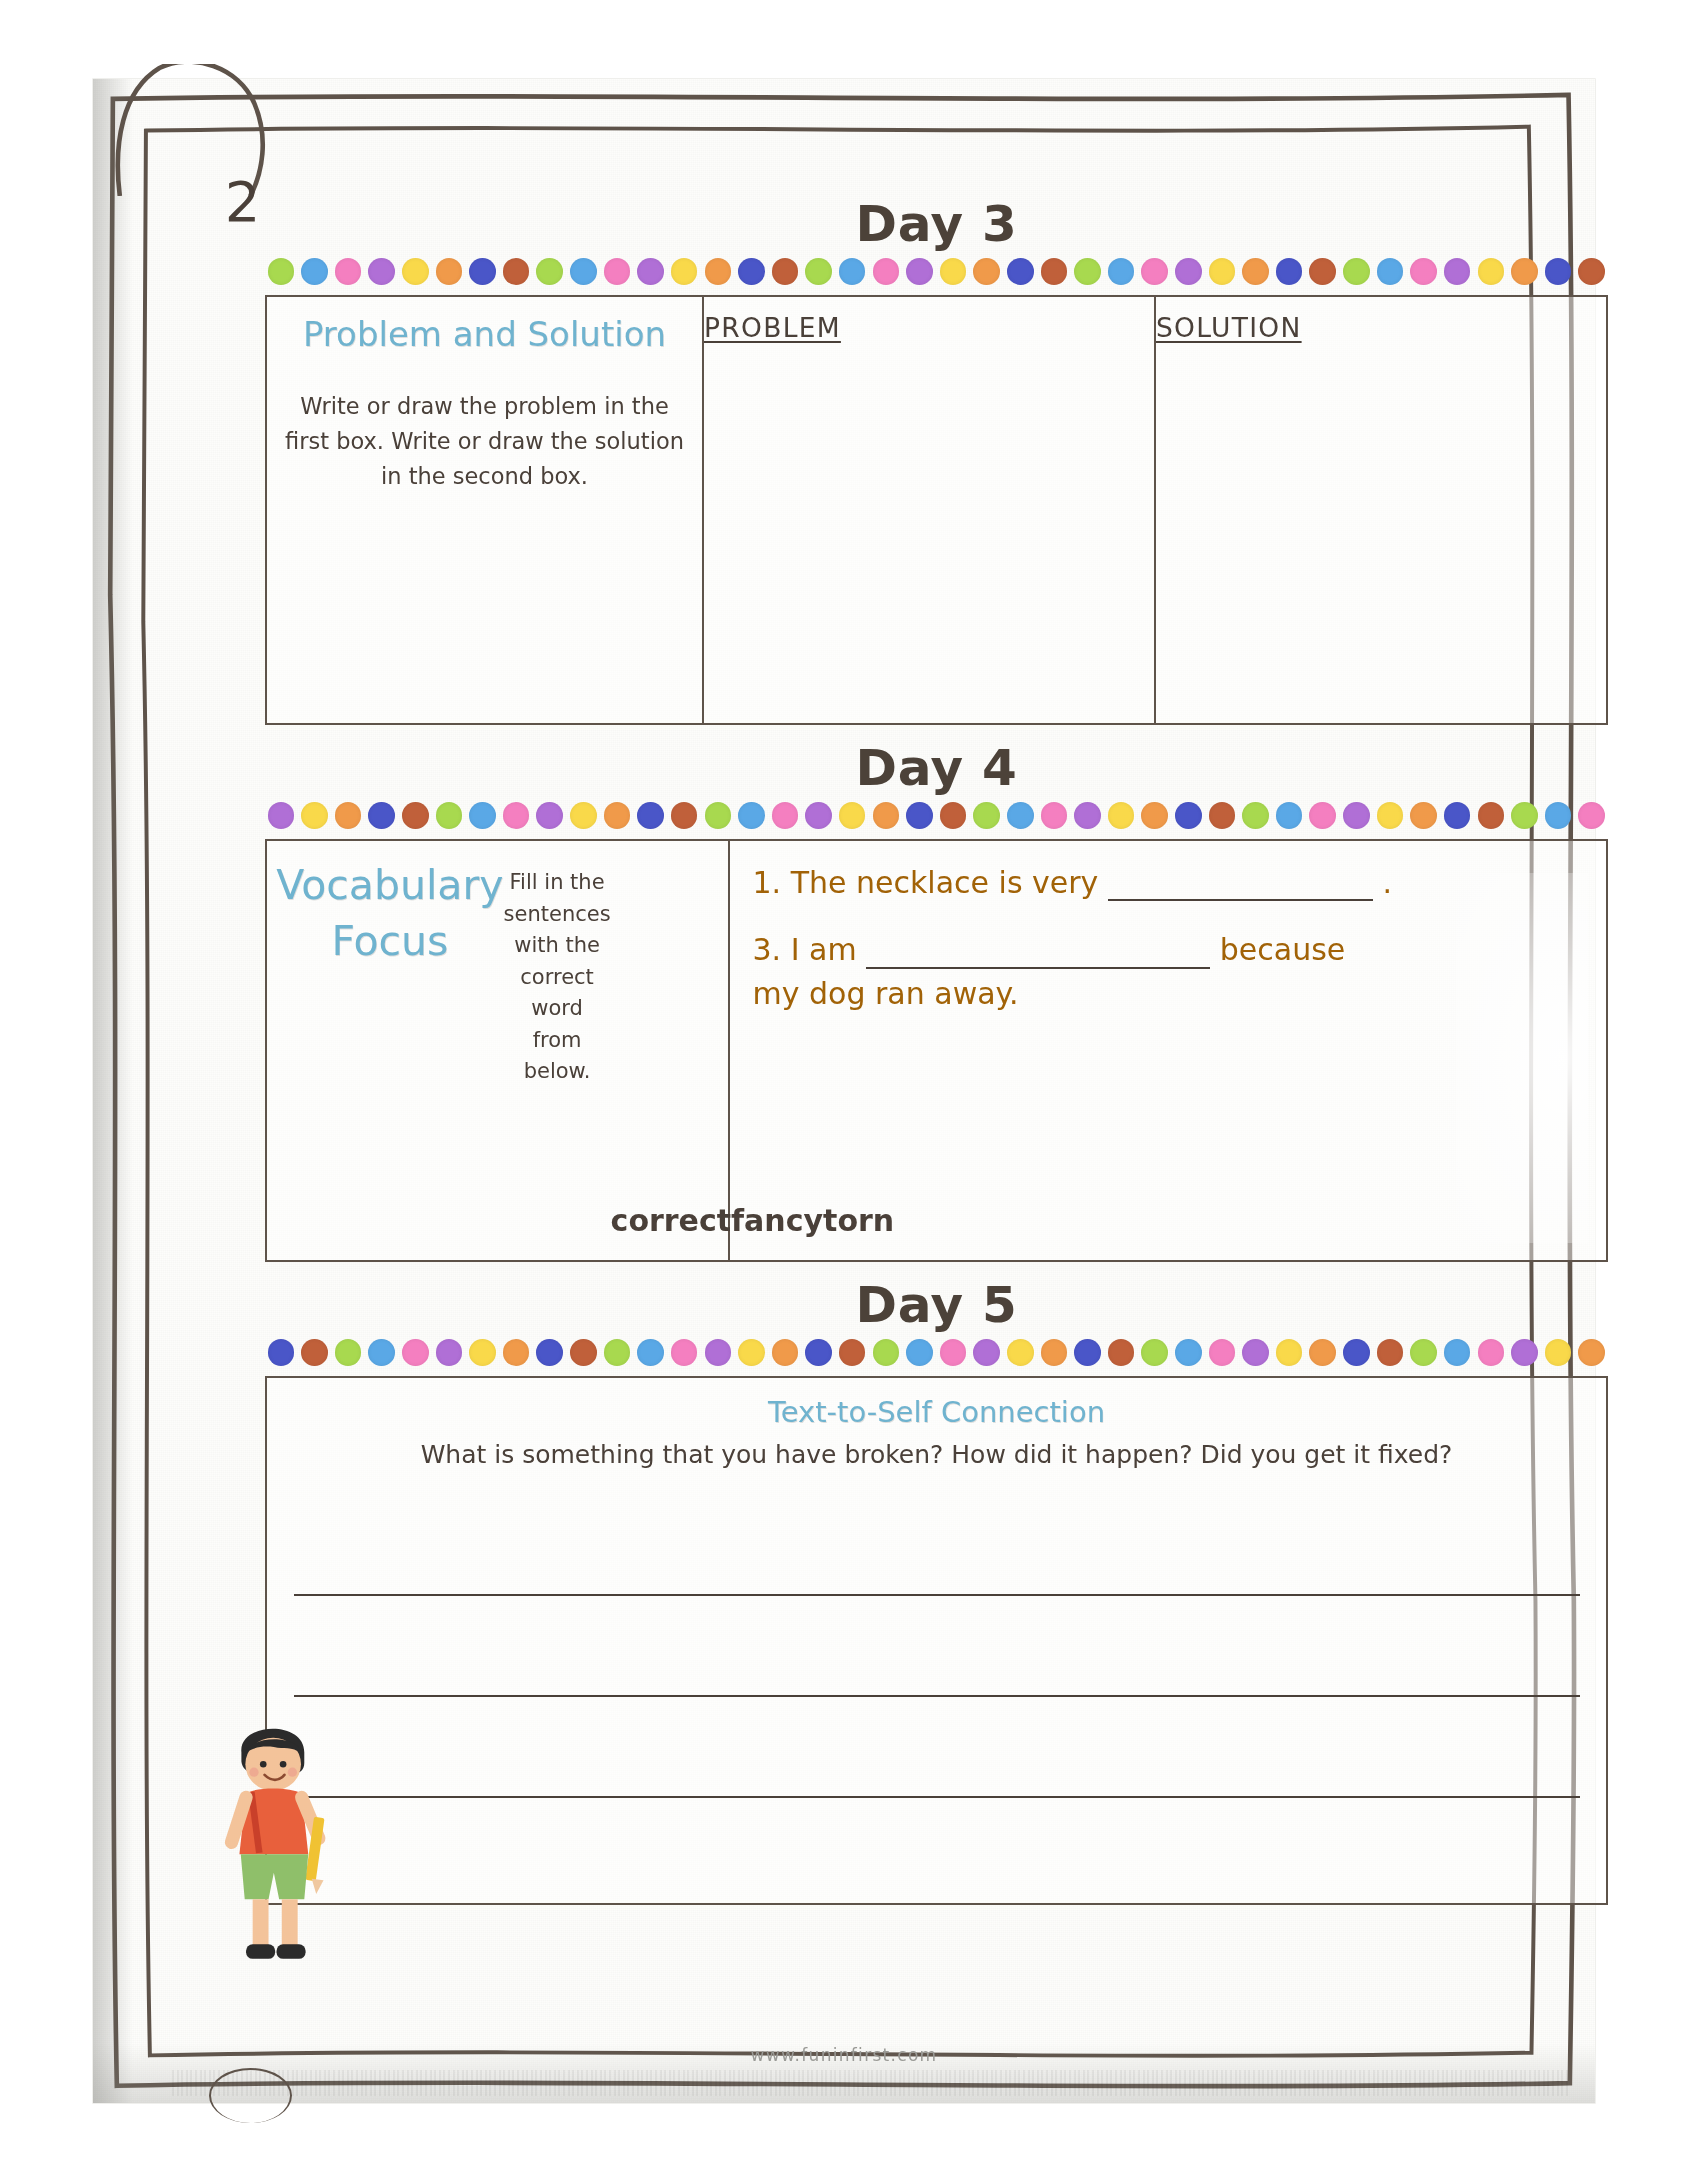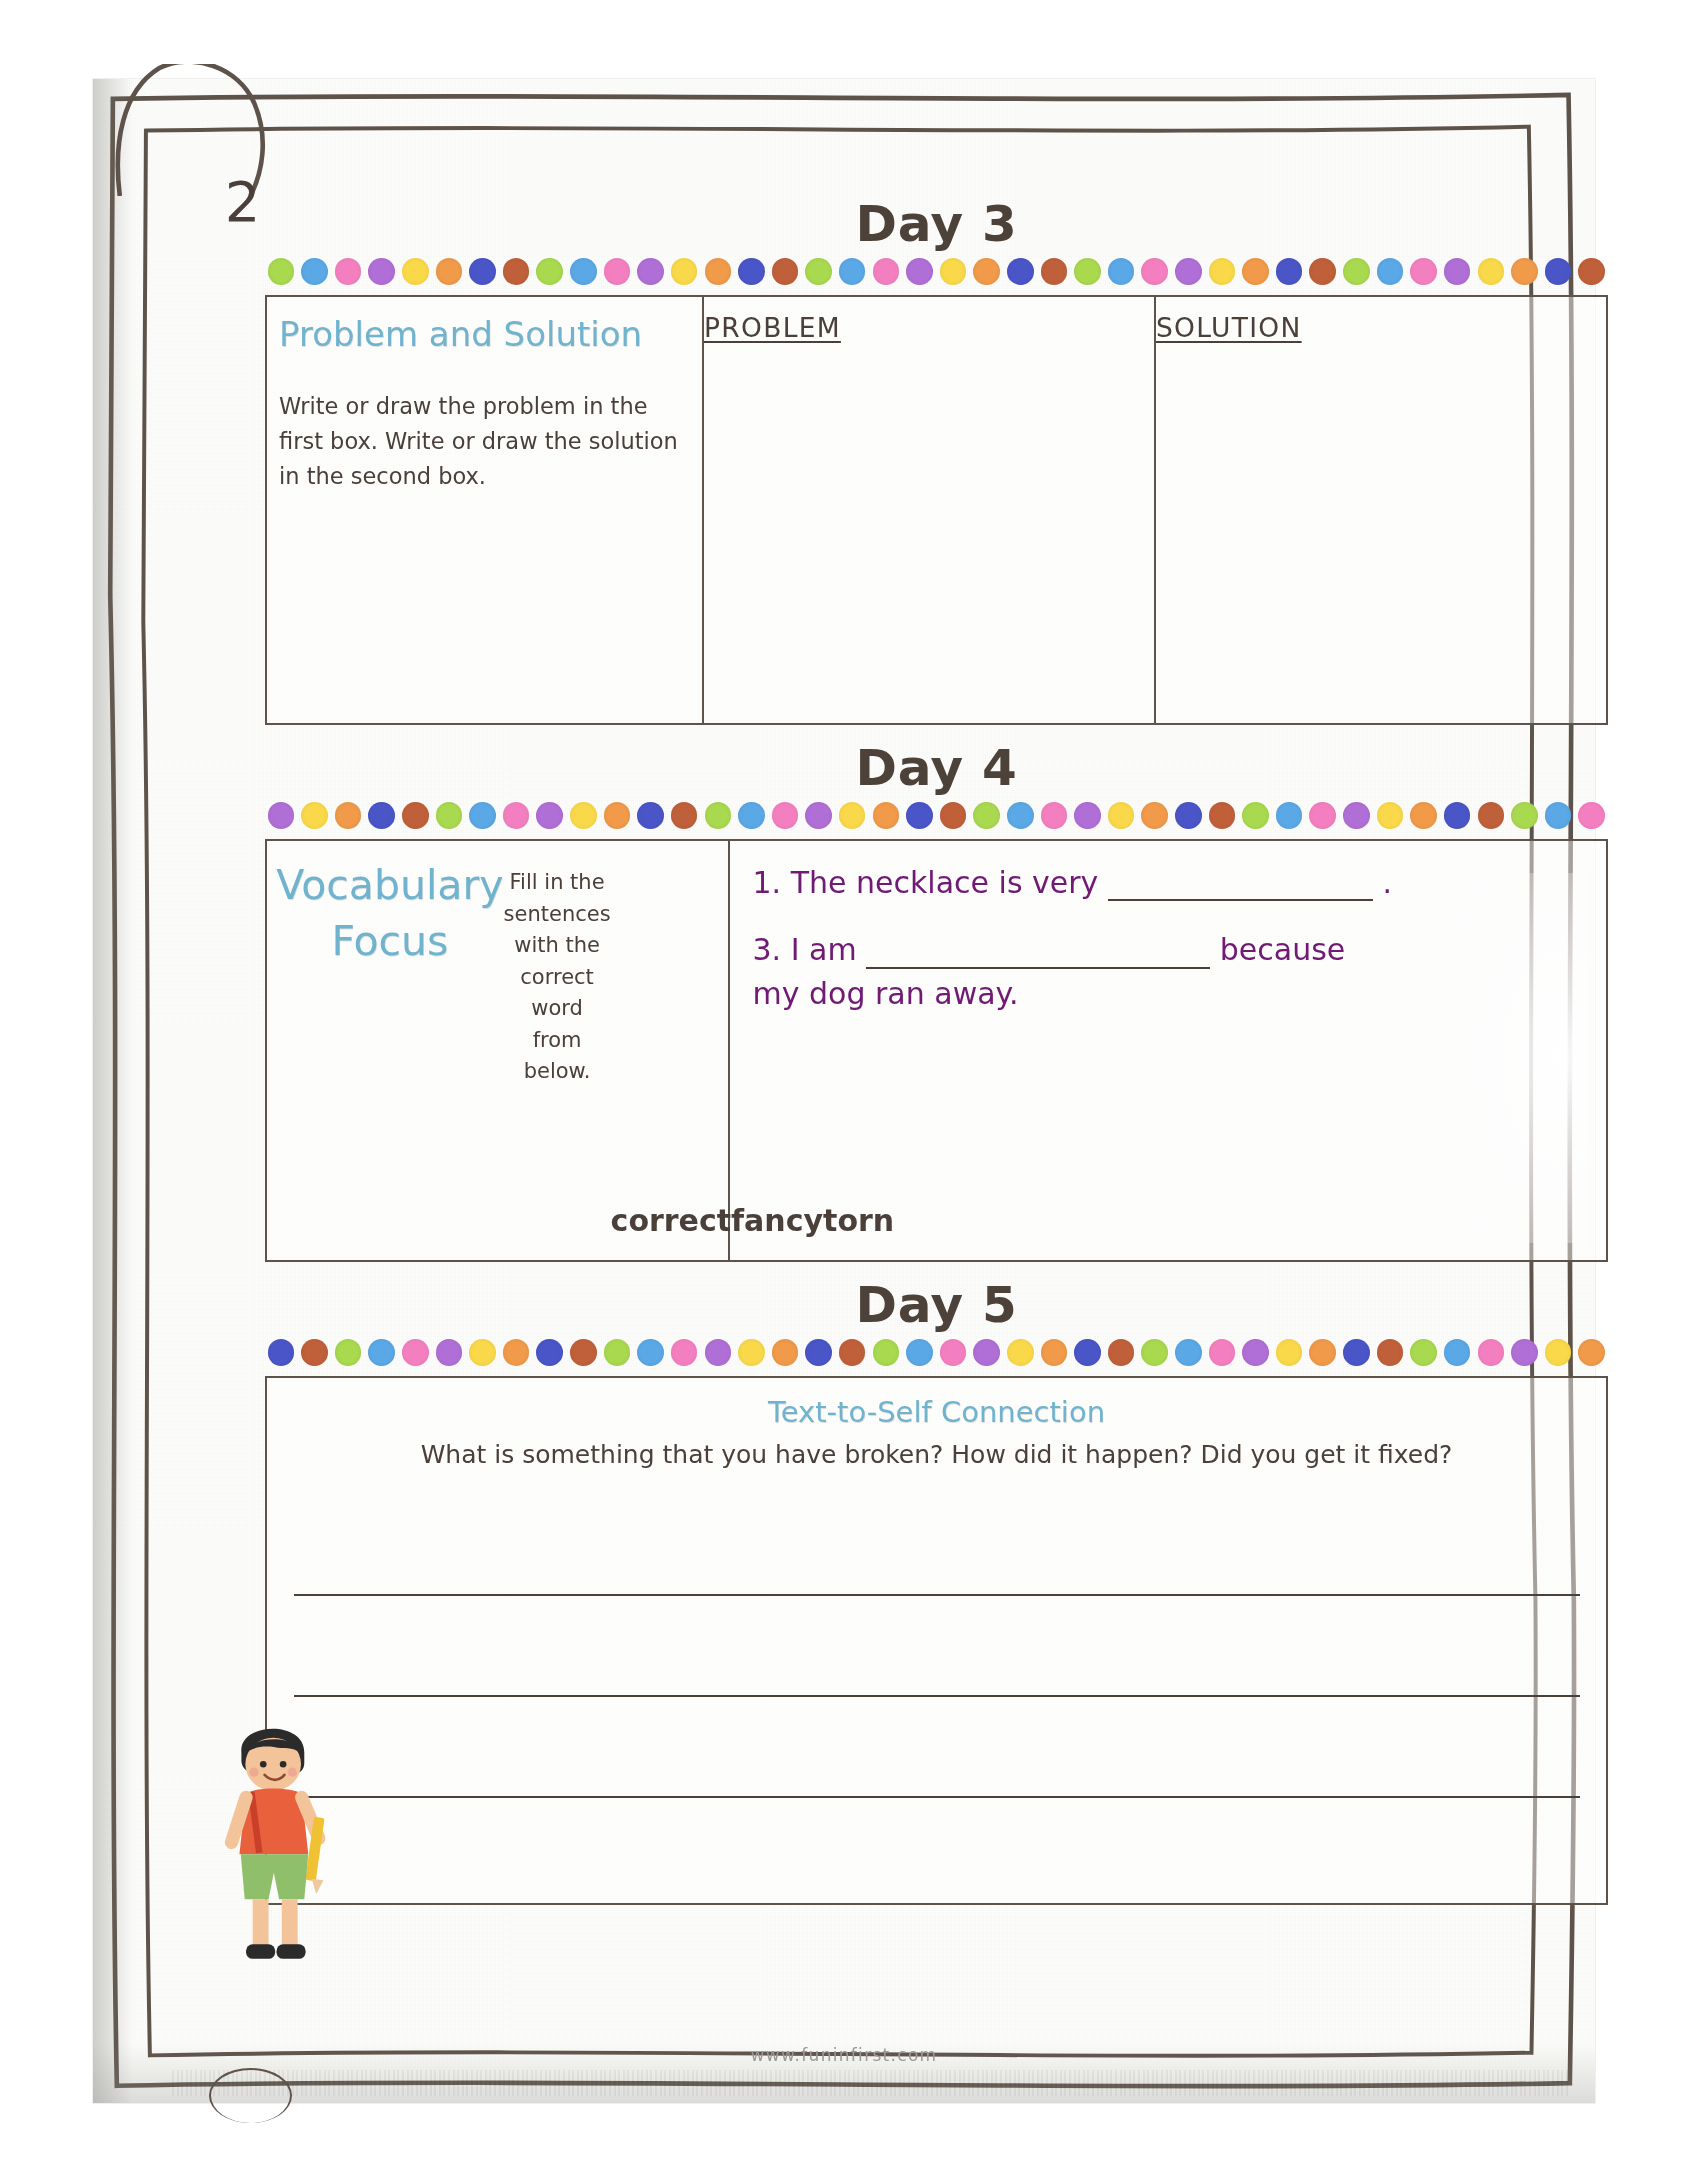"Problem and Solution" .ps-left { text-align: left -> center }
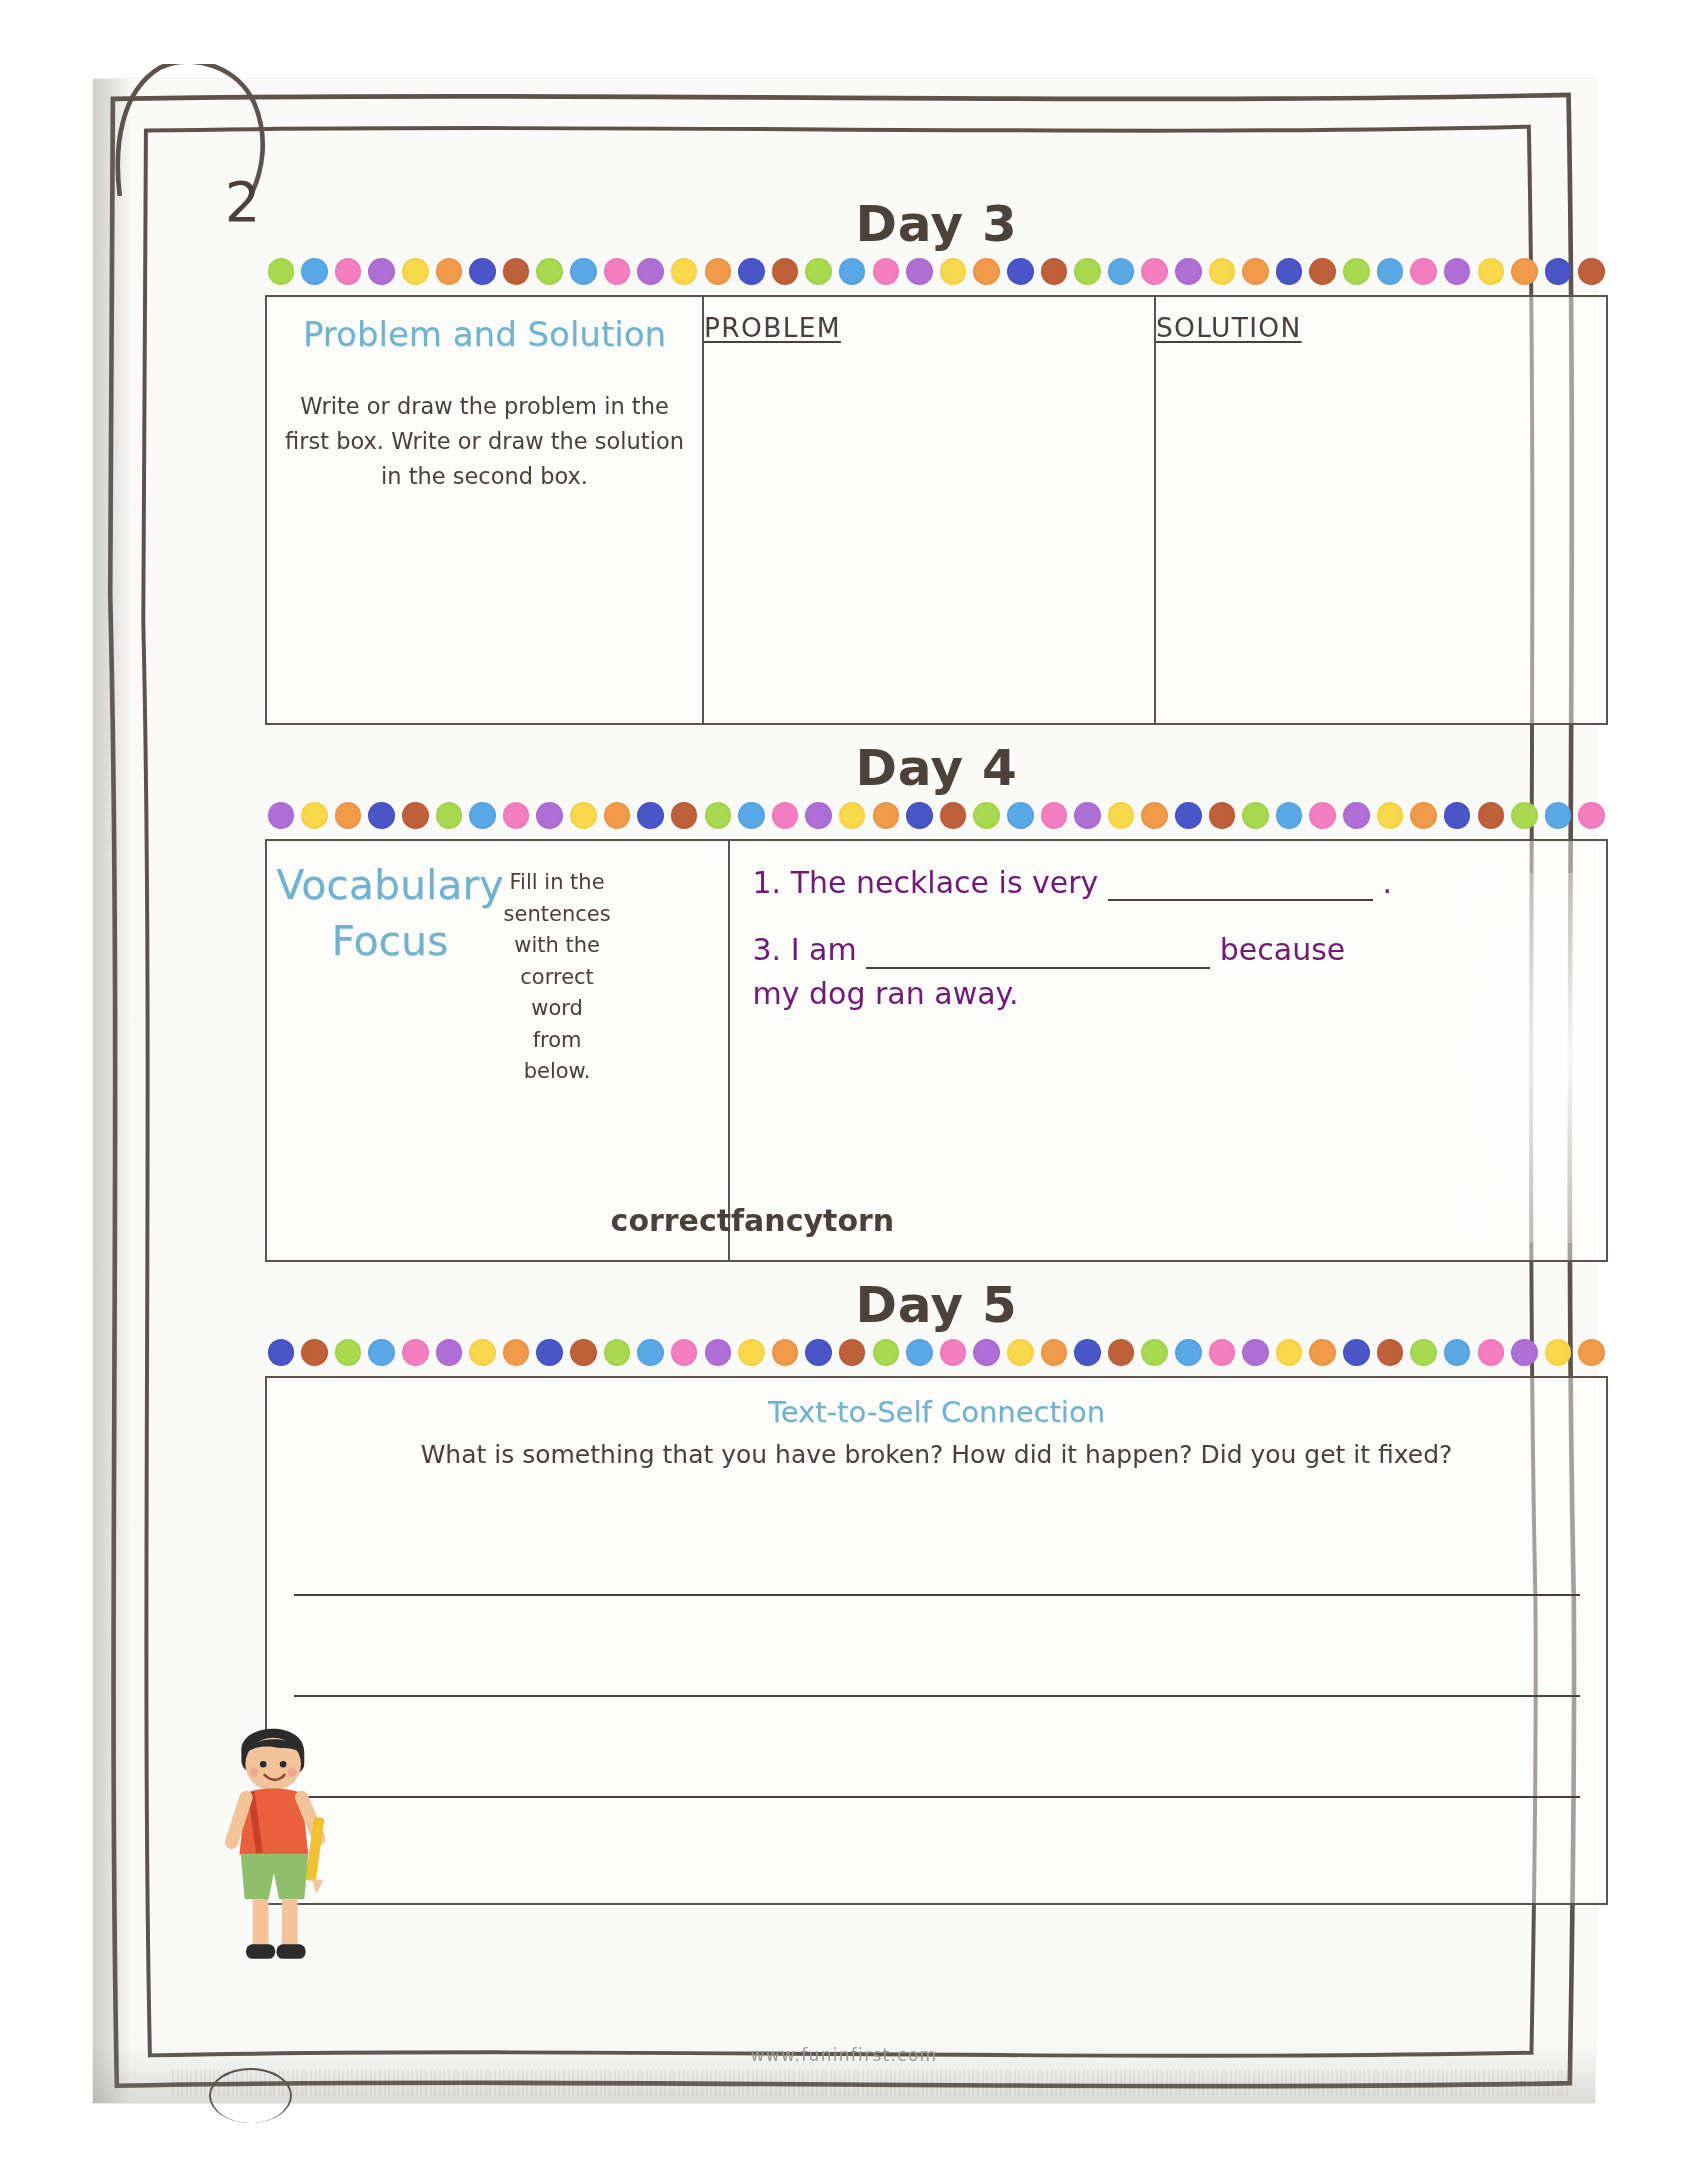"1. The necklace is very" .vocab-right { color: #701a75 -> #a16207 }
